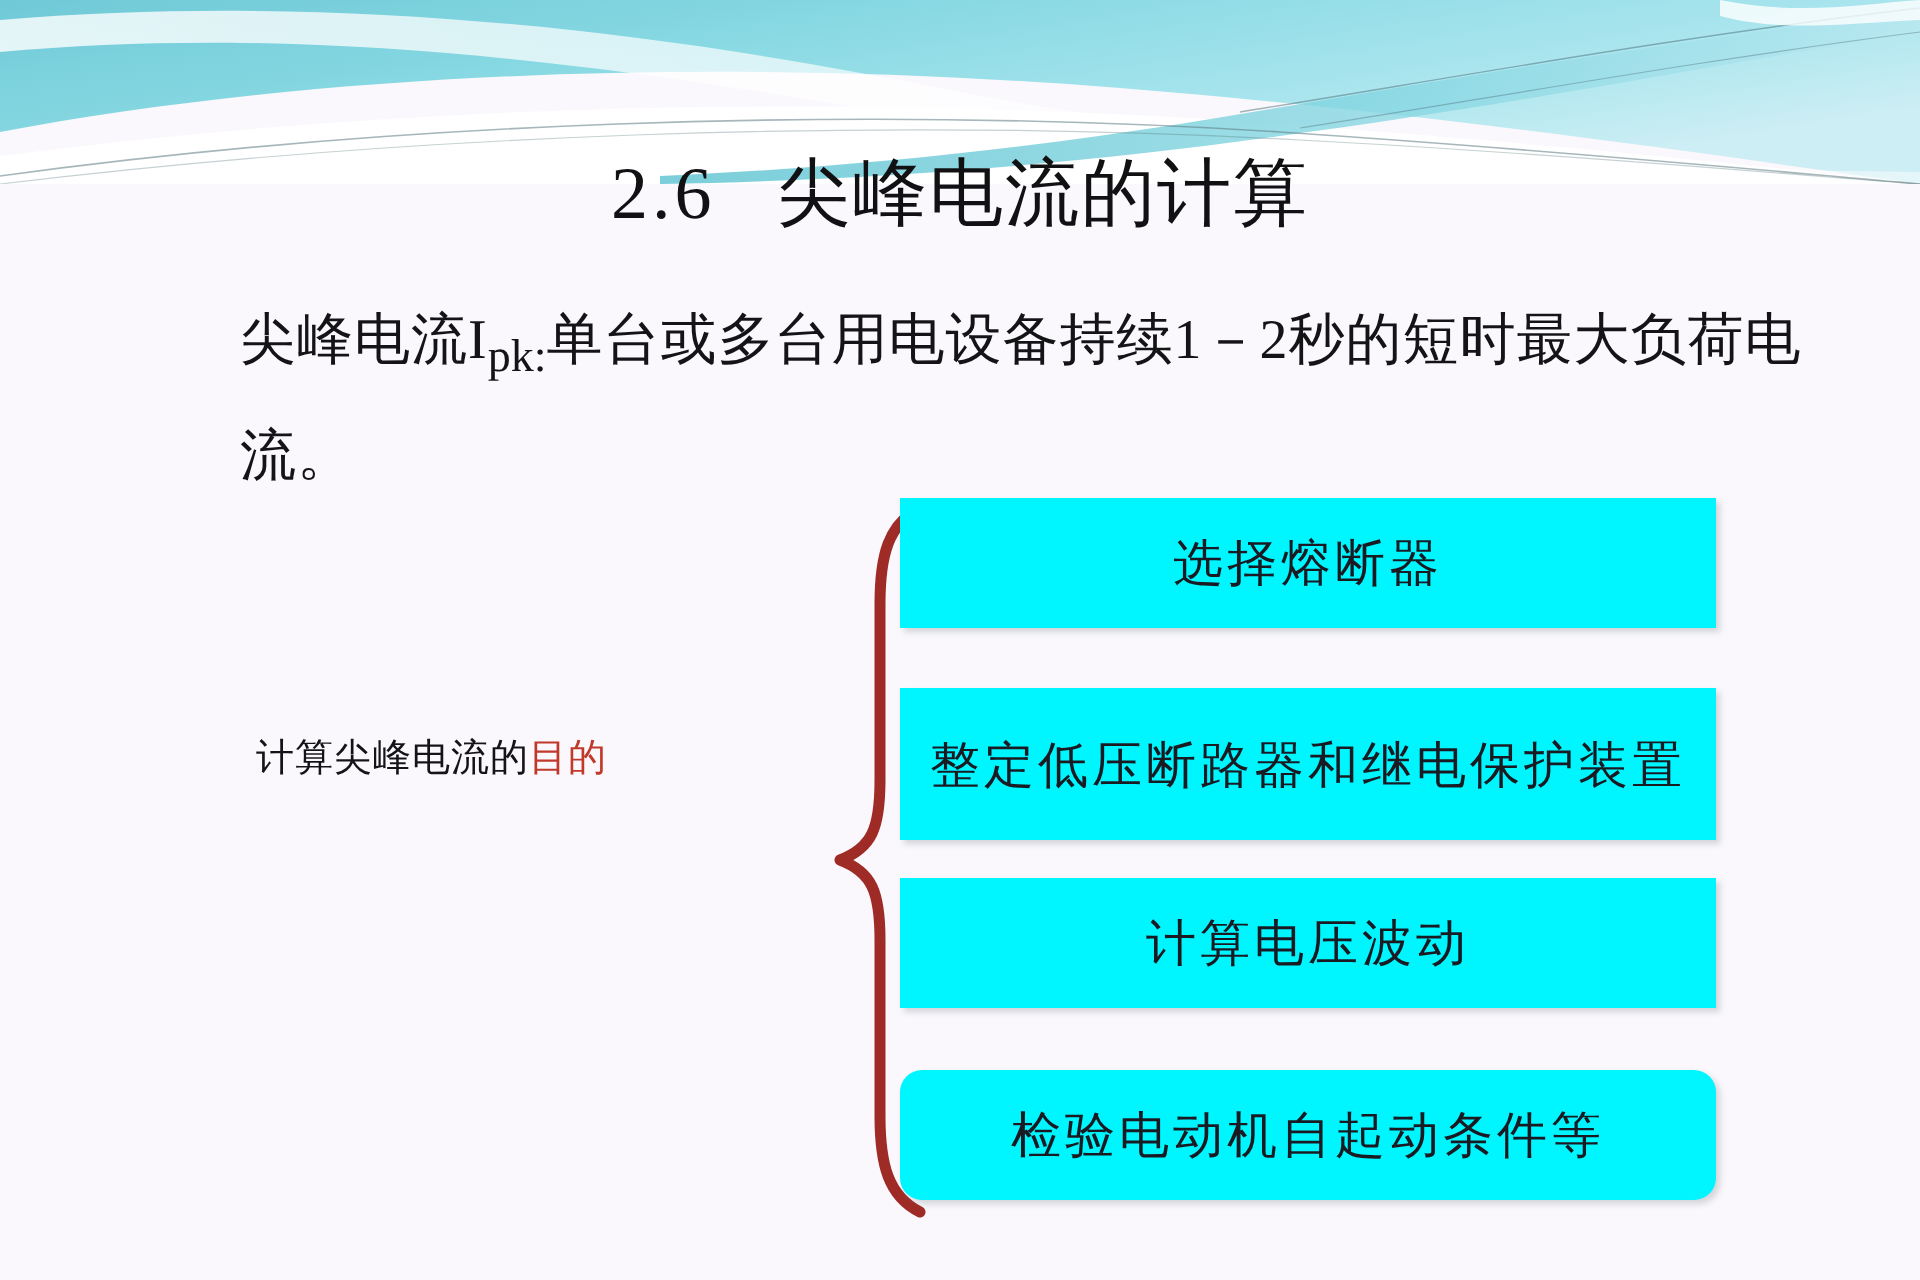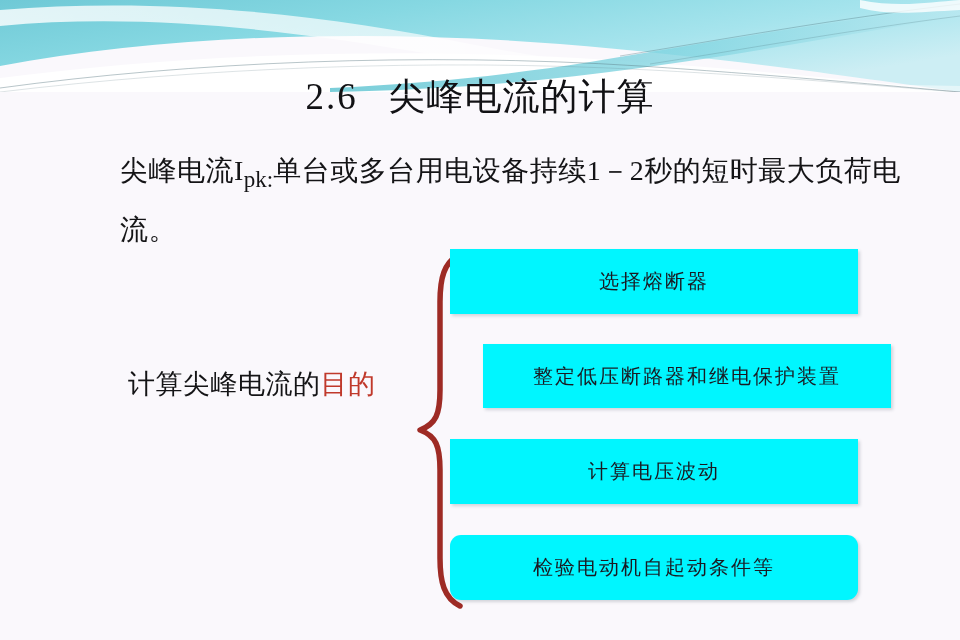"选择熔断器" .box { font-size: 20px -> 25px }
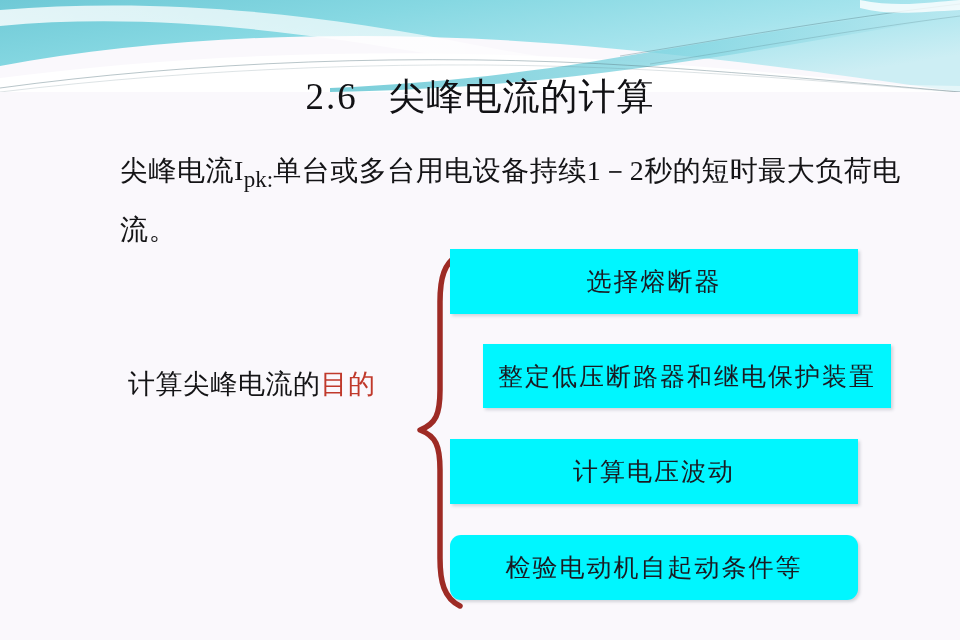"计算尖峰电流的目的" .left-label { font-size: 27px -> 19px }
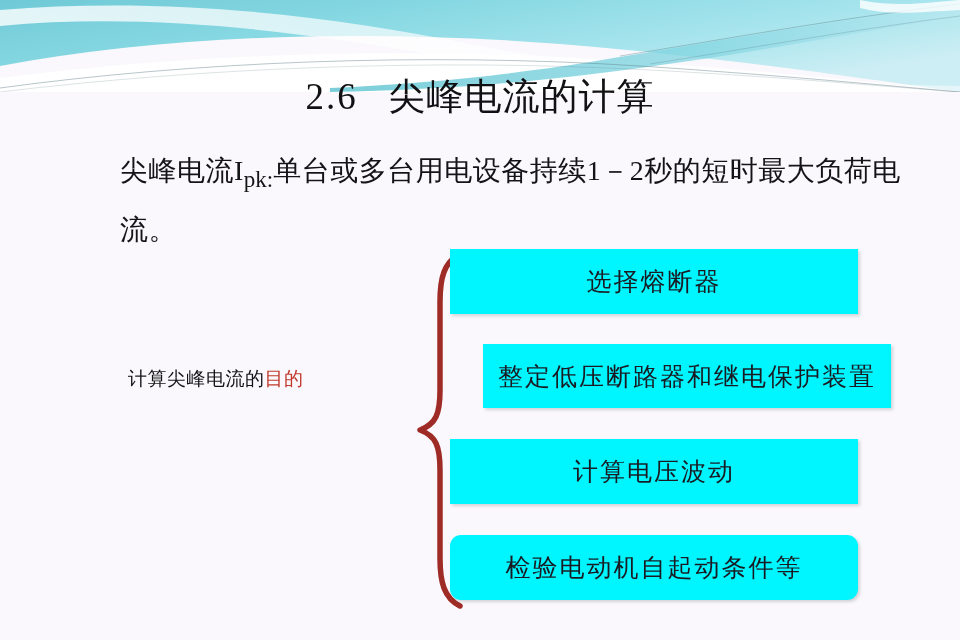"整定低压断路器和继电保护装置" .box-1 { height: 64px -> 76px; margin-left: 33px -> none }
